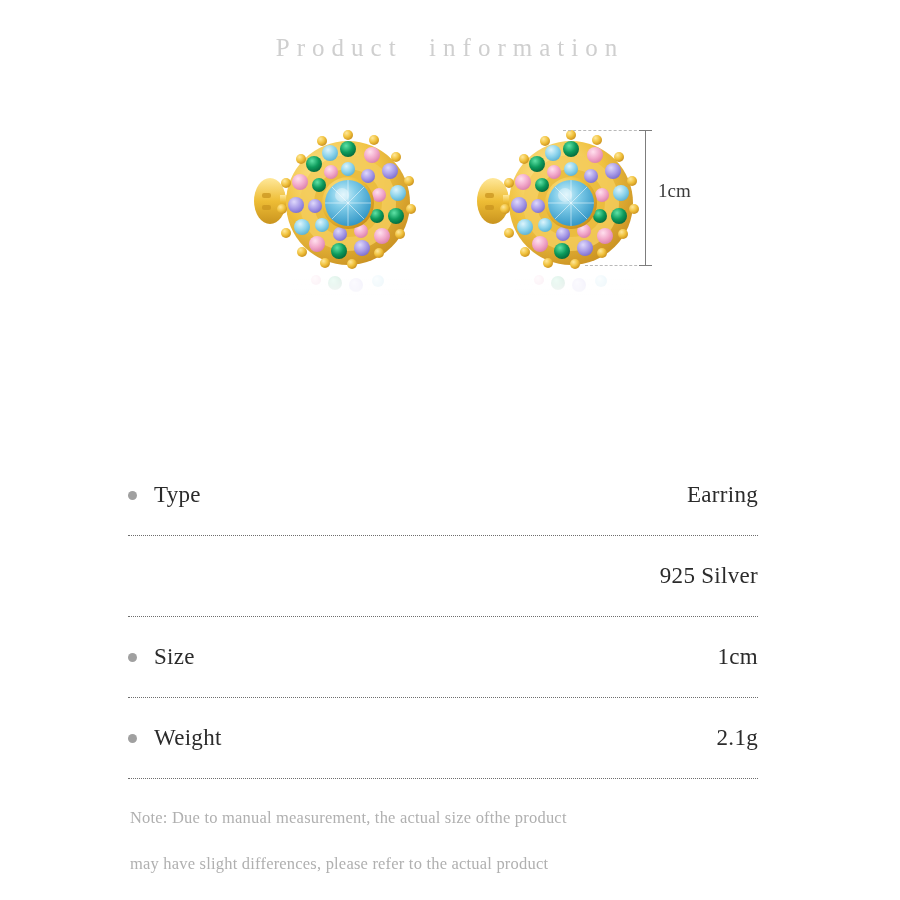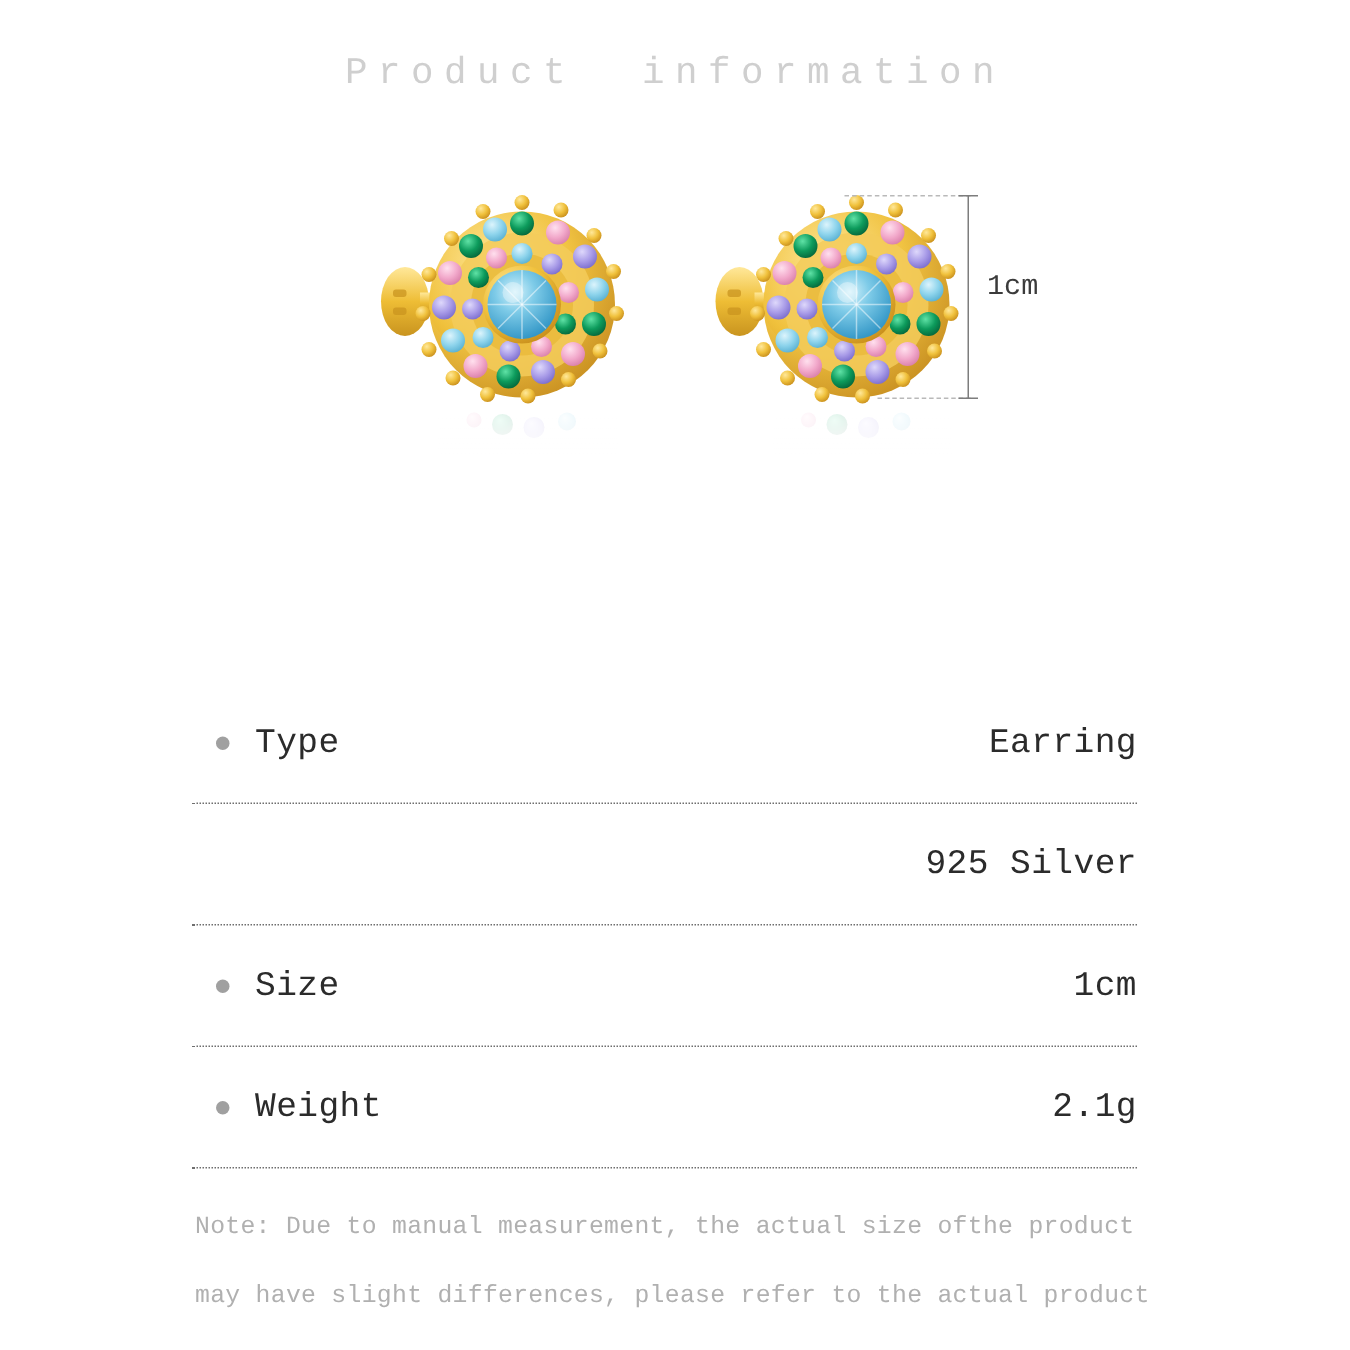"Product information" .page { font-family: Liberation Mono, monospace -> Liberation Serif, serif }
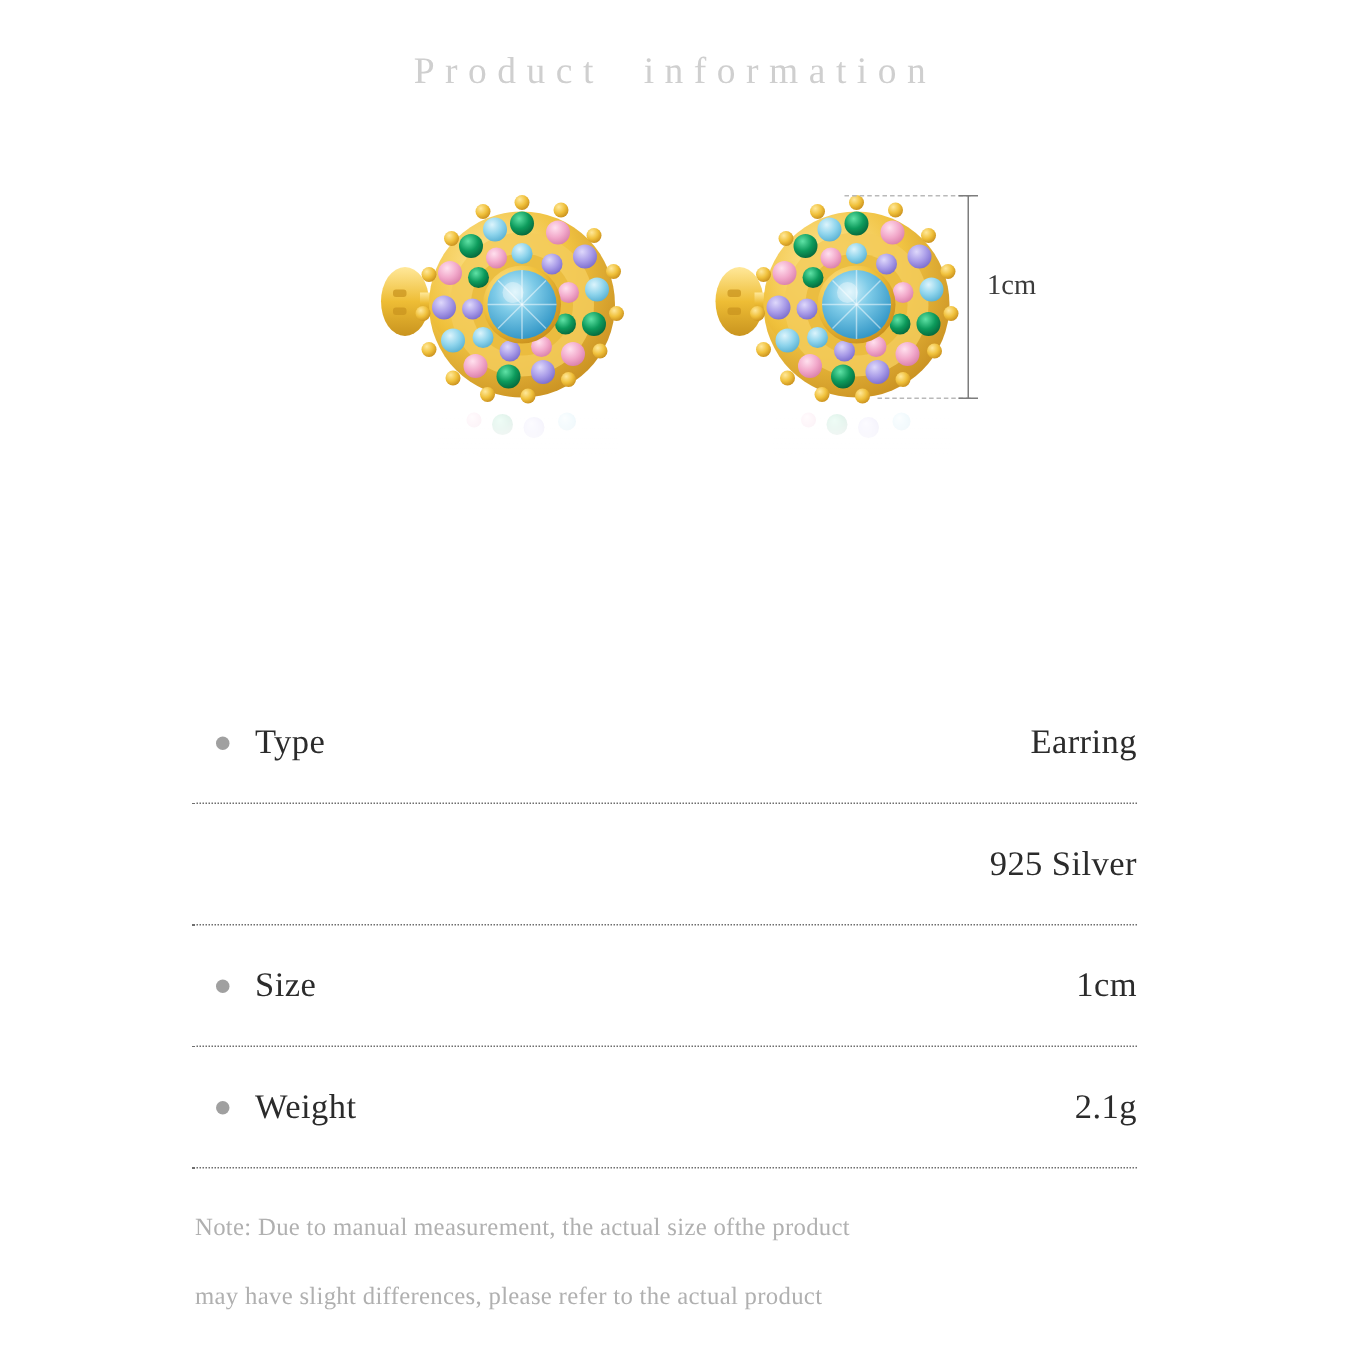"Type" .spec-left { left: 16px -> 0 }
